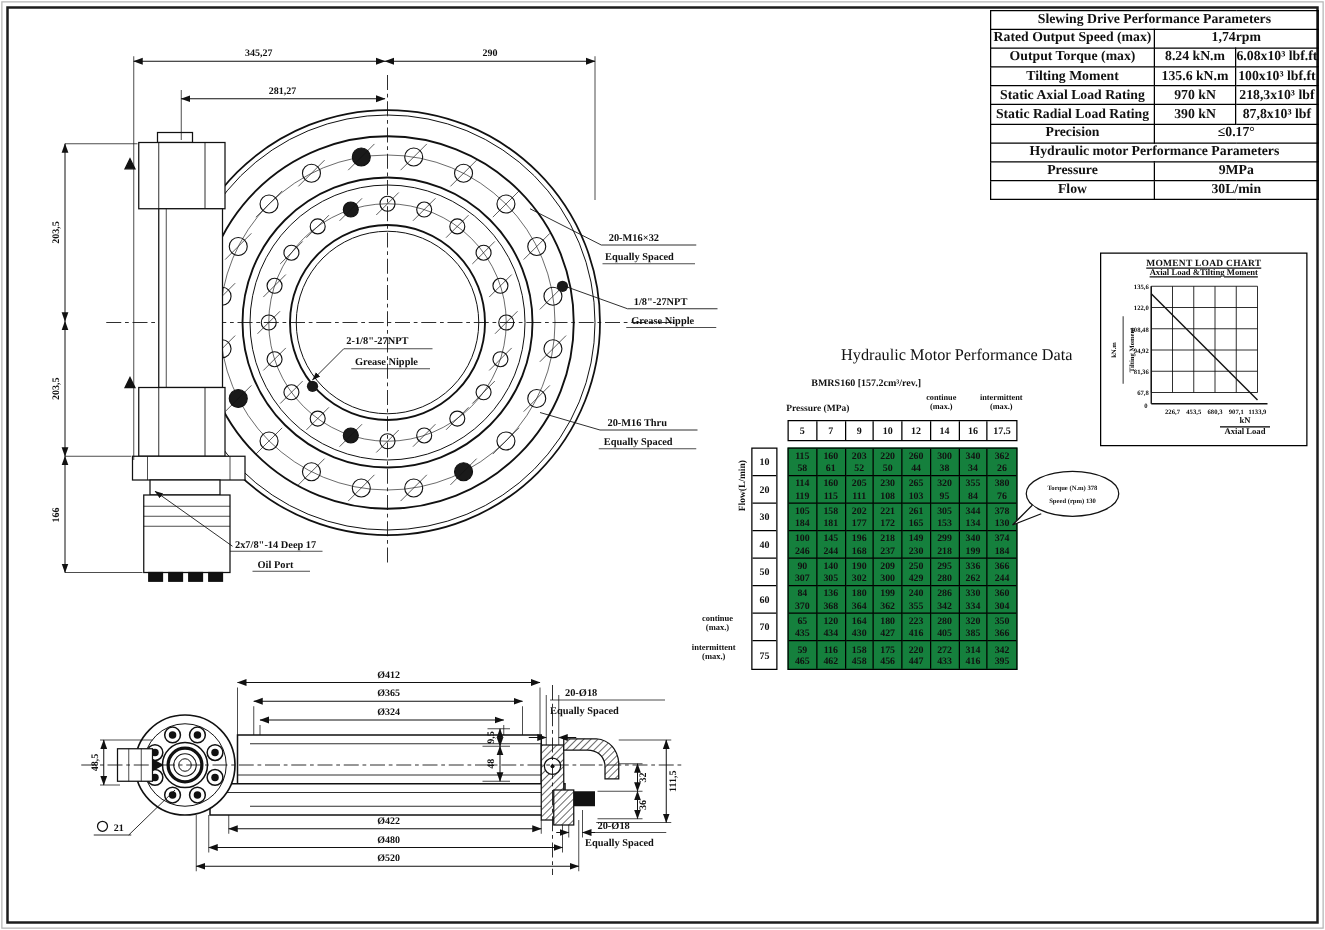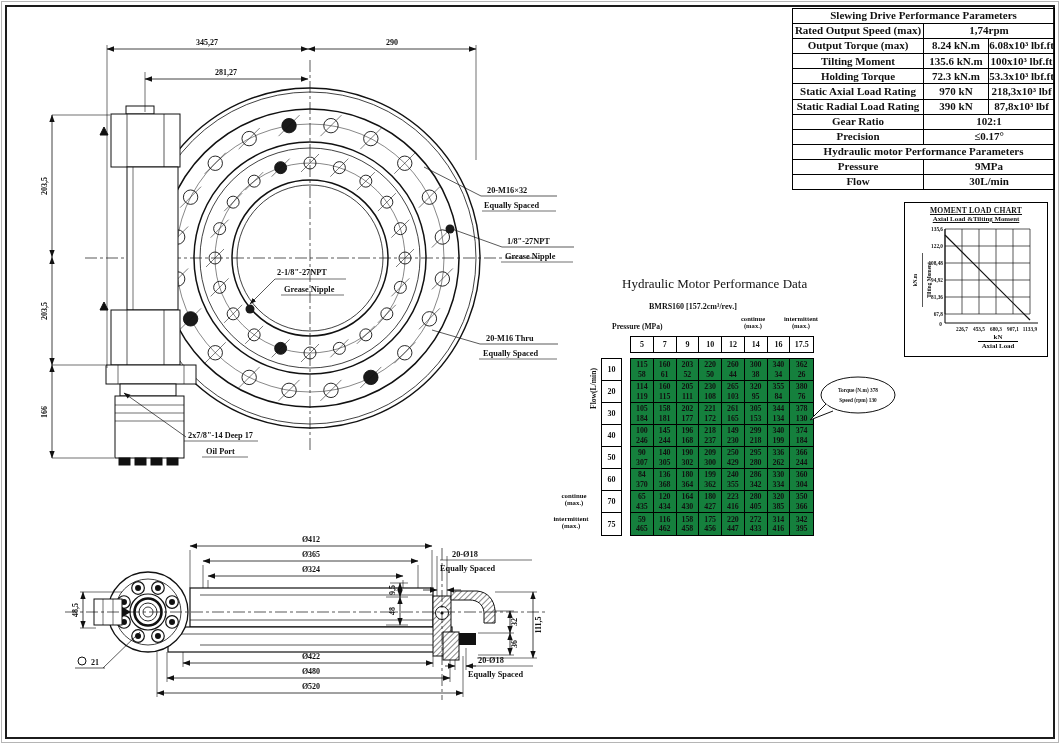"Holding Torque" tr { html: <tr> <td>Holding Torque</td> <td>72.3 kN.m</td> <td>53.3x10³ lbf.ft</td> </tr> -> none }
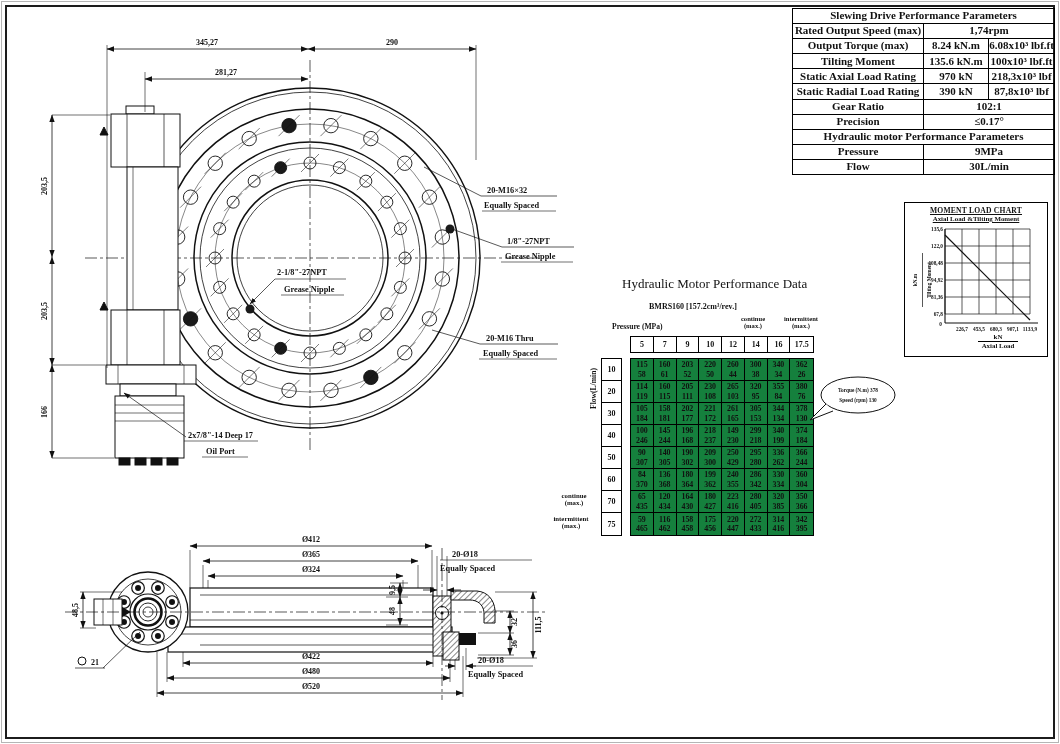"Gear Ratio" tr { html: <tr> <td>Gear Ratio</td> <td>102:1</td> </tr> -> none }
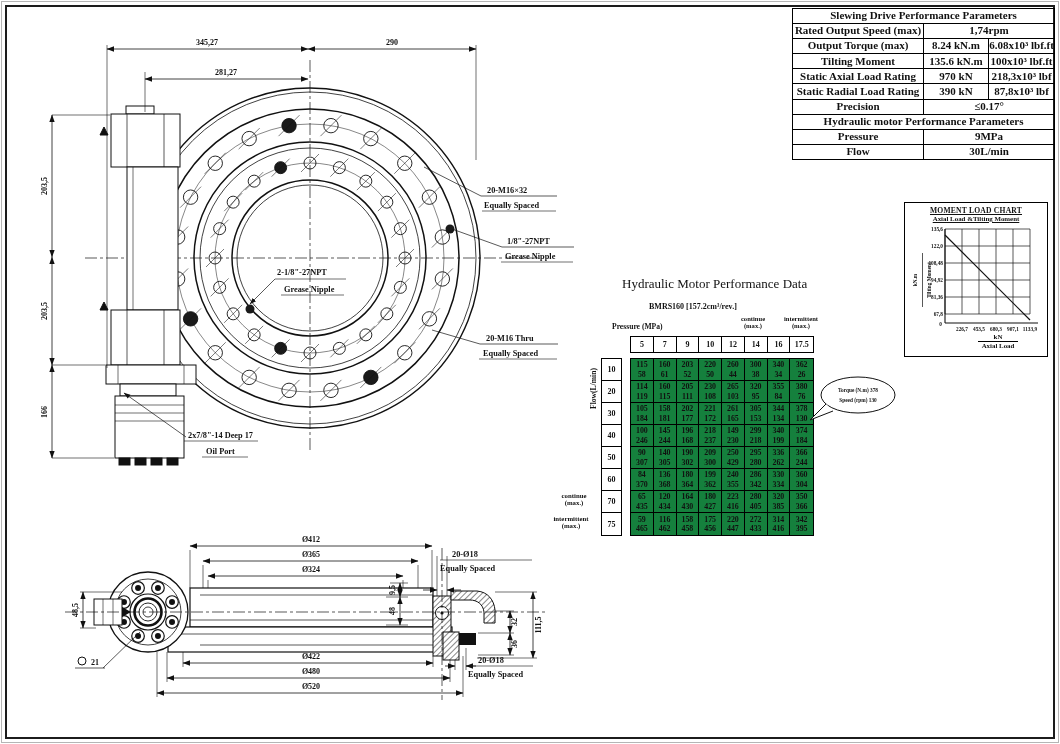"MOMENT LOAD CHART" .chartbox { left: 904px -> 880px; width: 144px -> 166px }
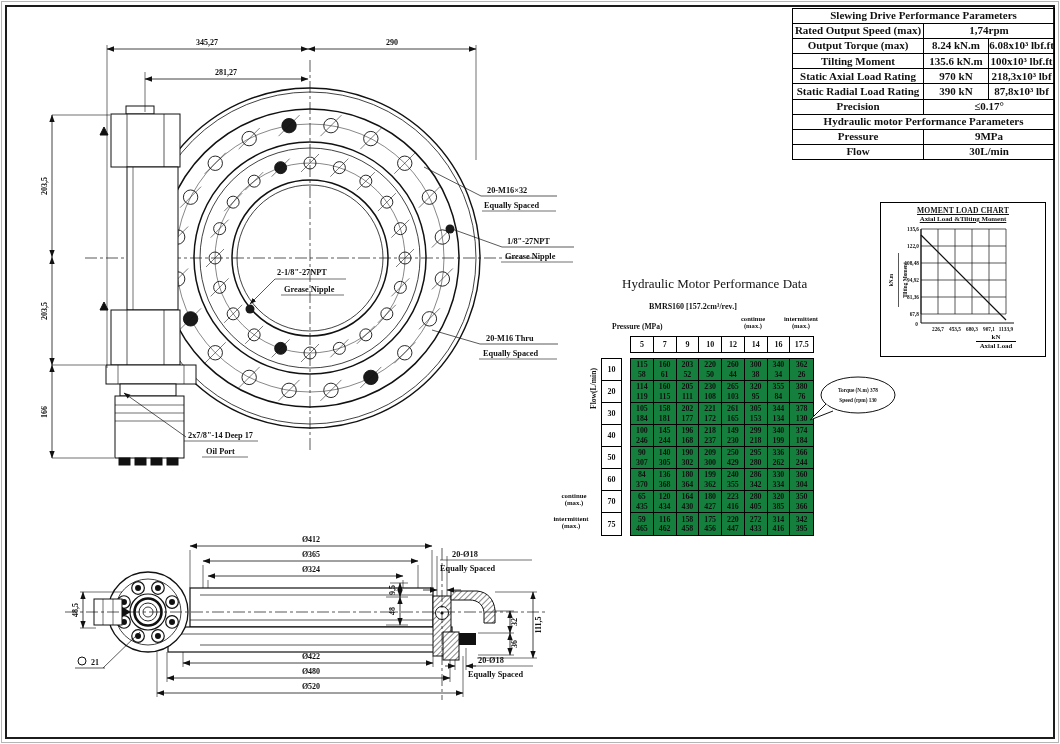"Hydraulic Motor Performance Data" .m-title { left: 622px -> 648px; text-align: left -> right }
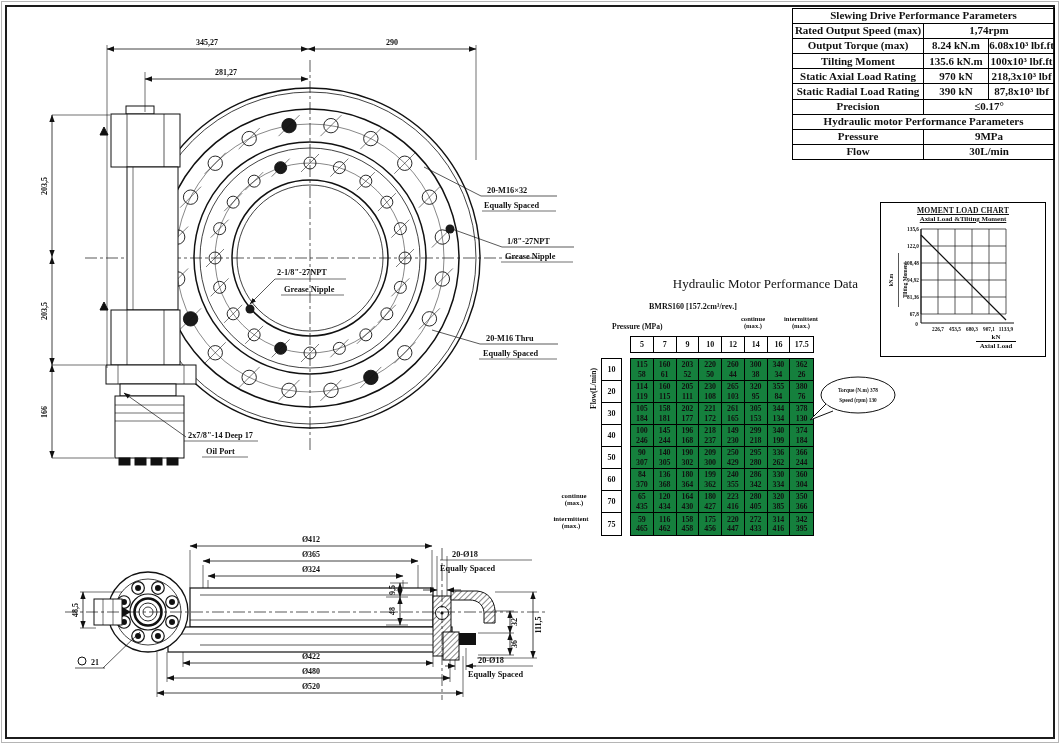"Pressure (MPa)" .m-plabel { left: 612px -> 629px }
